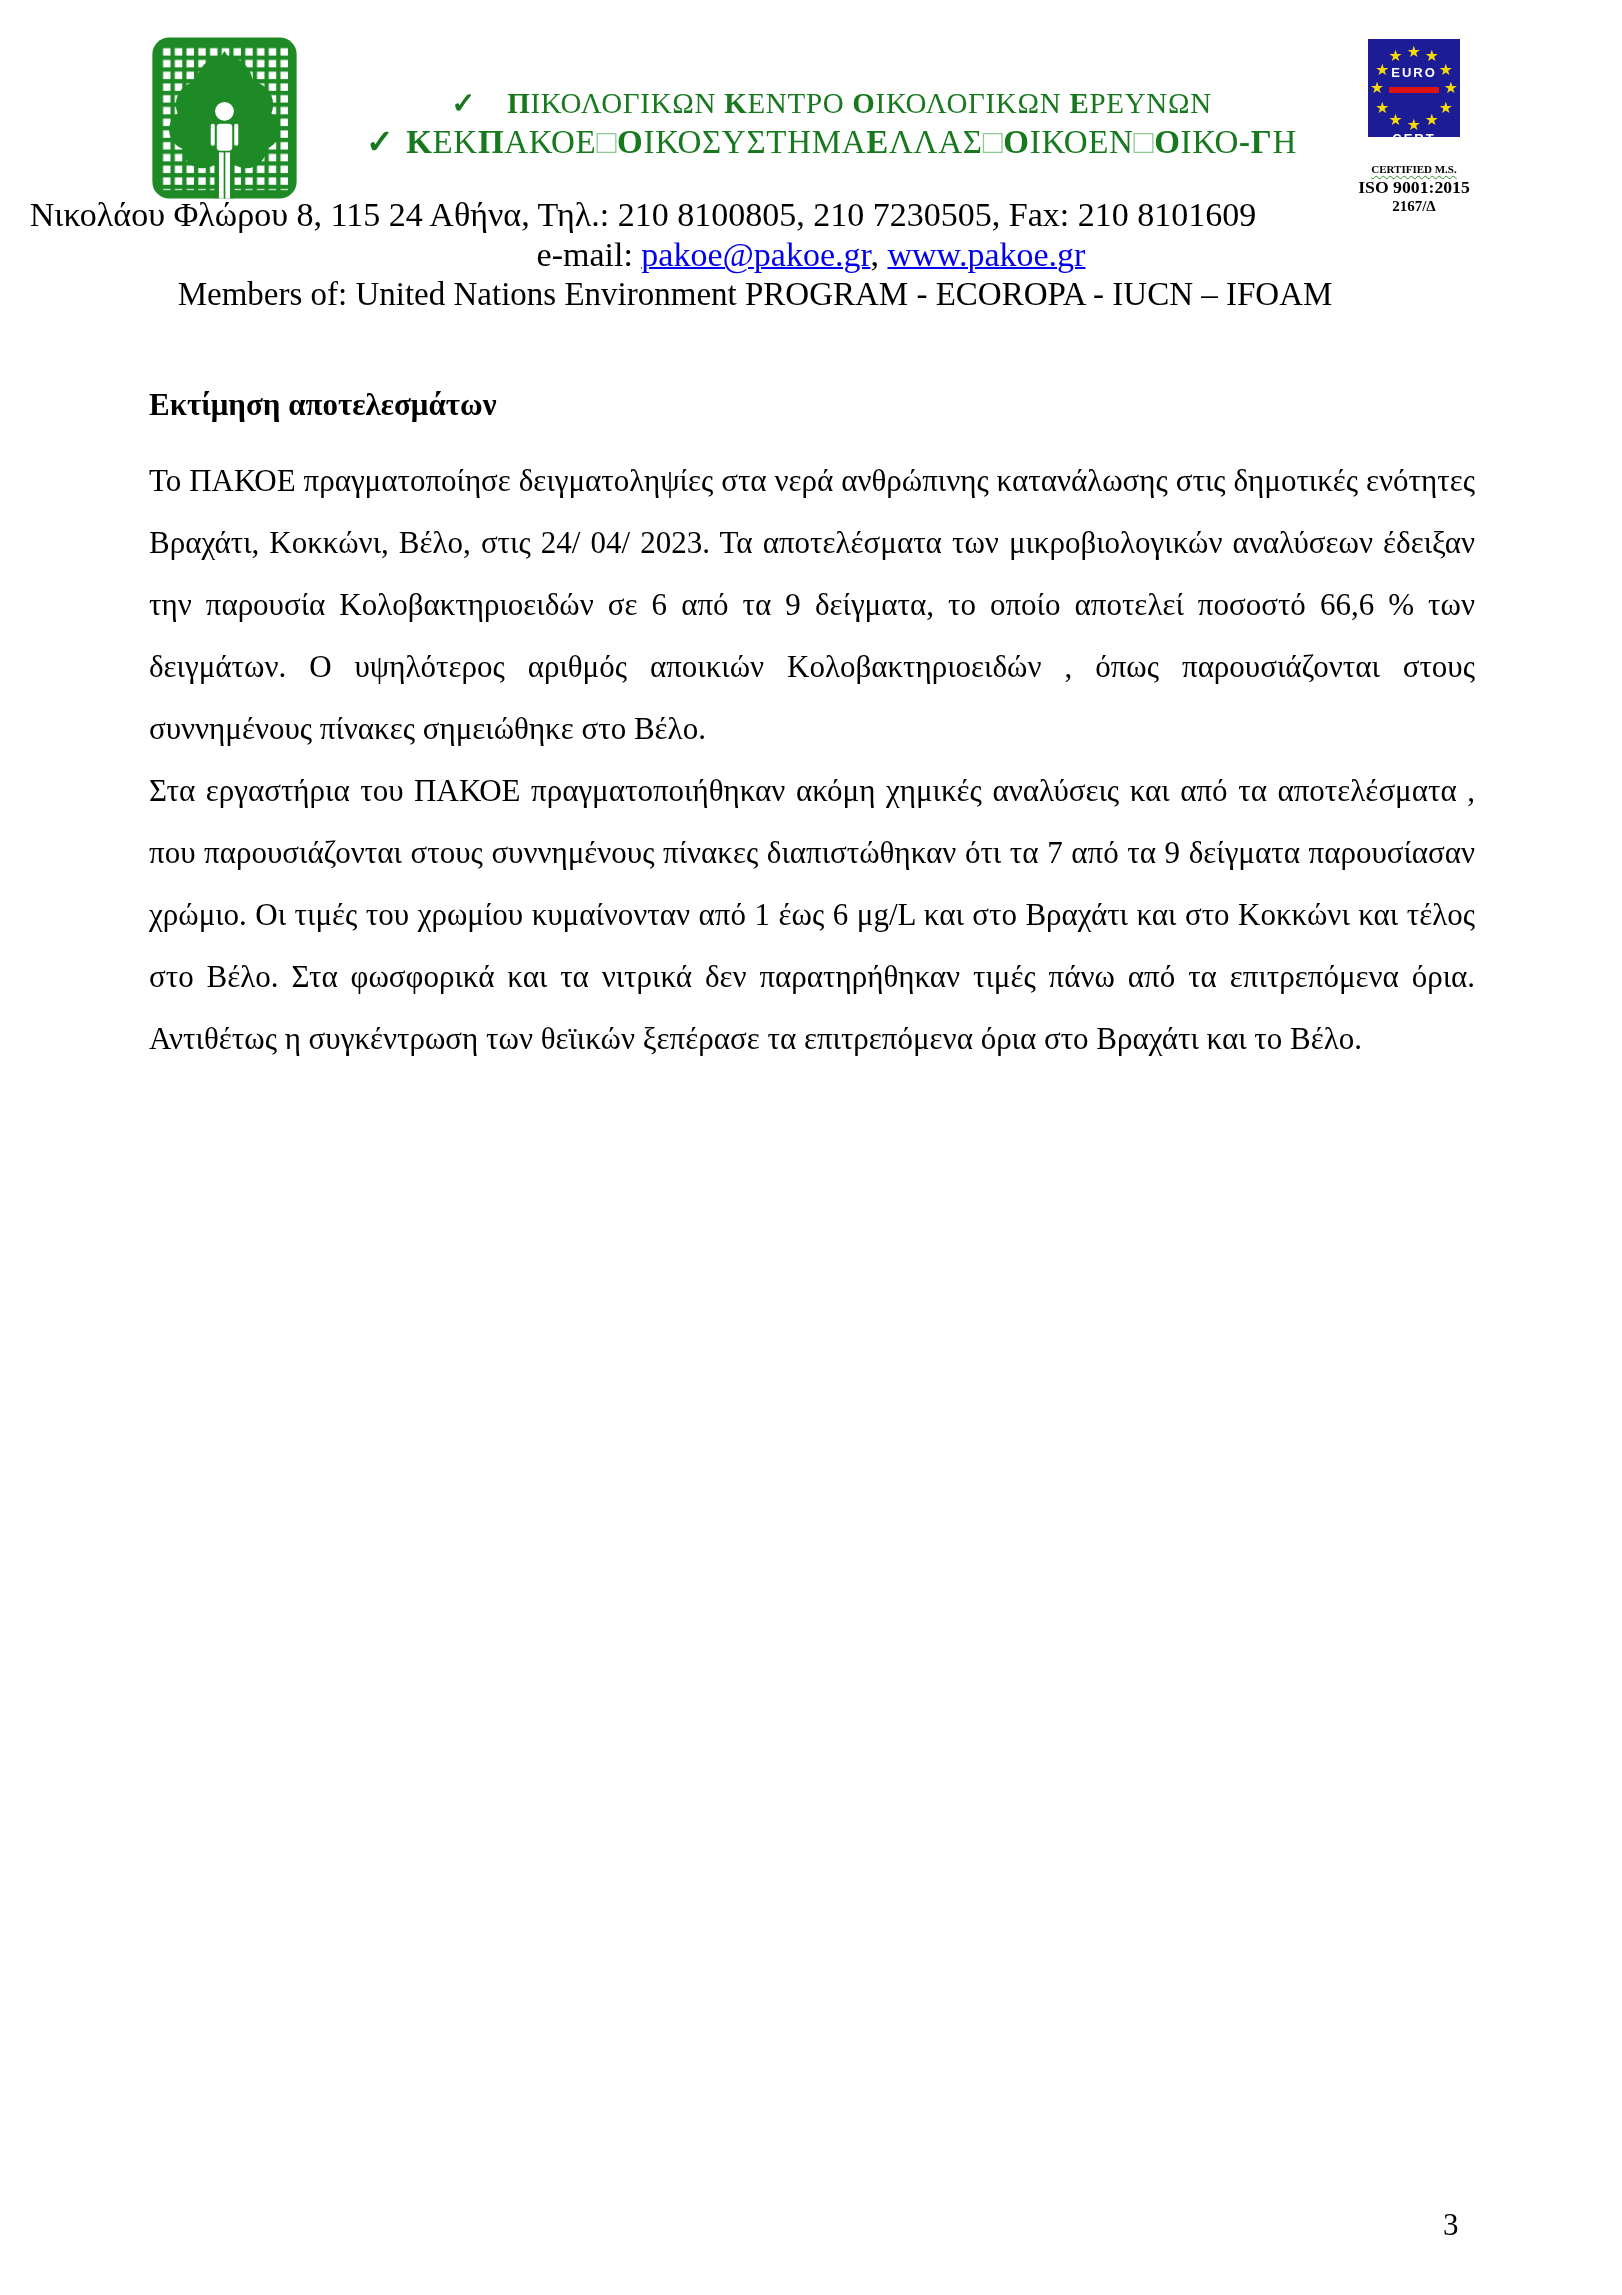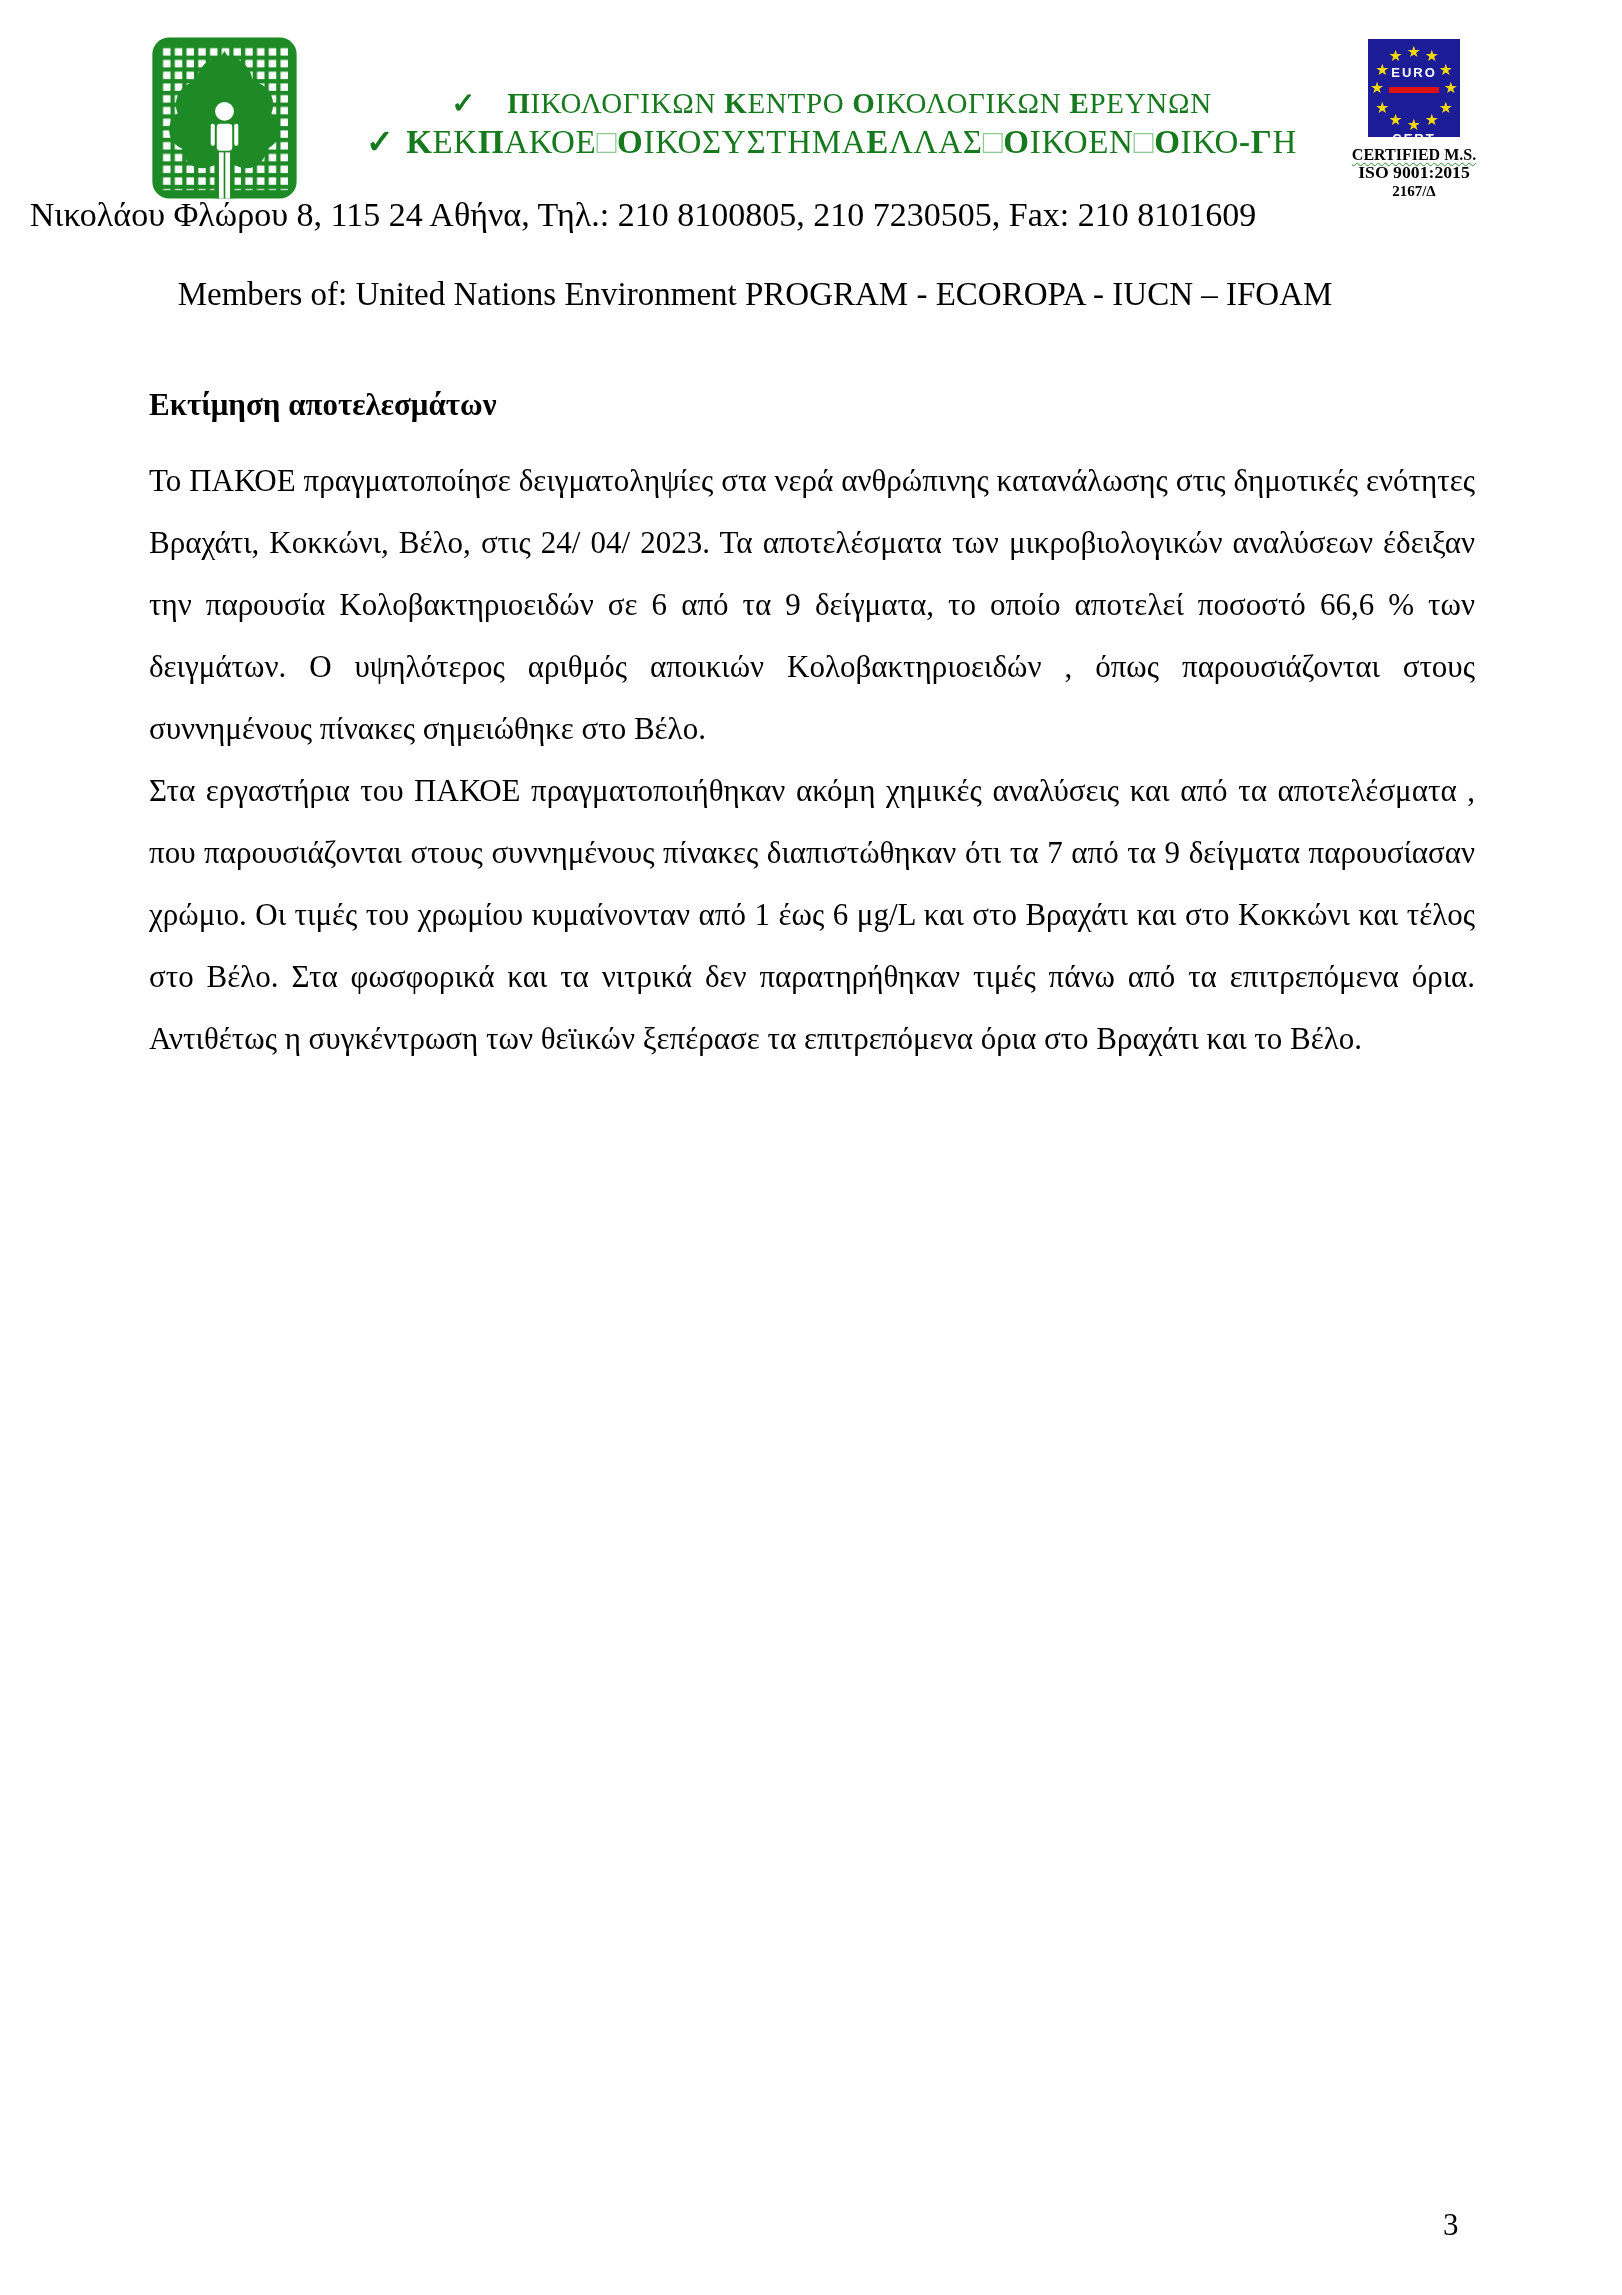"CERTIFIED M.S." .ec-certified { font-size: 16px -> 11px; margin-top: 9px -> 24px }
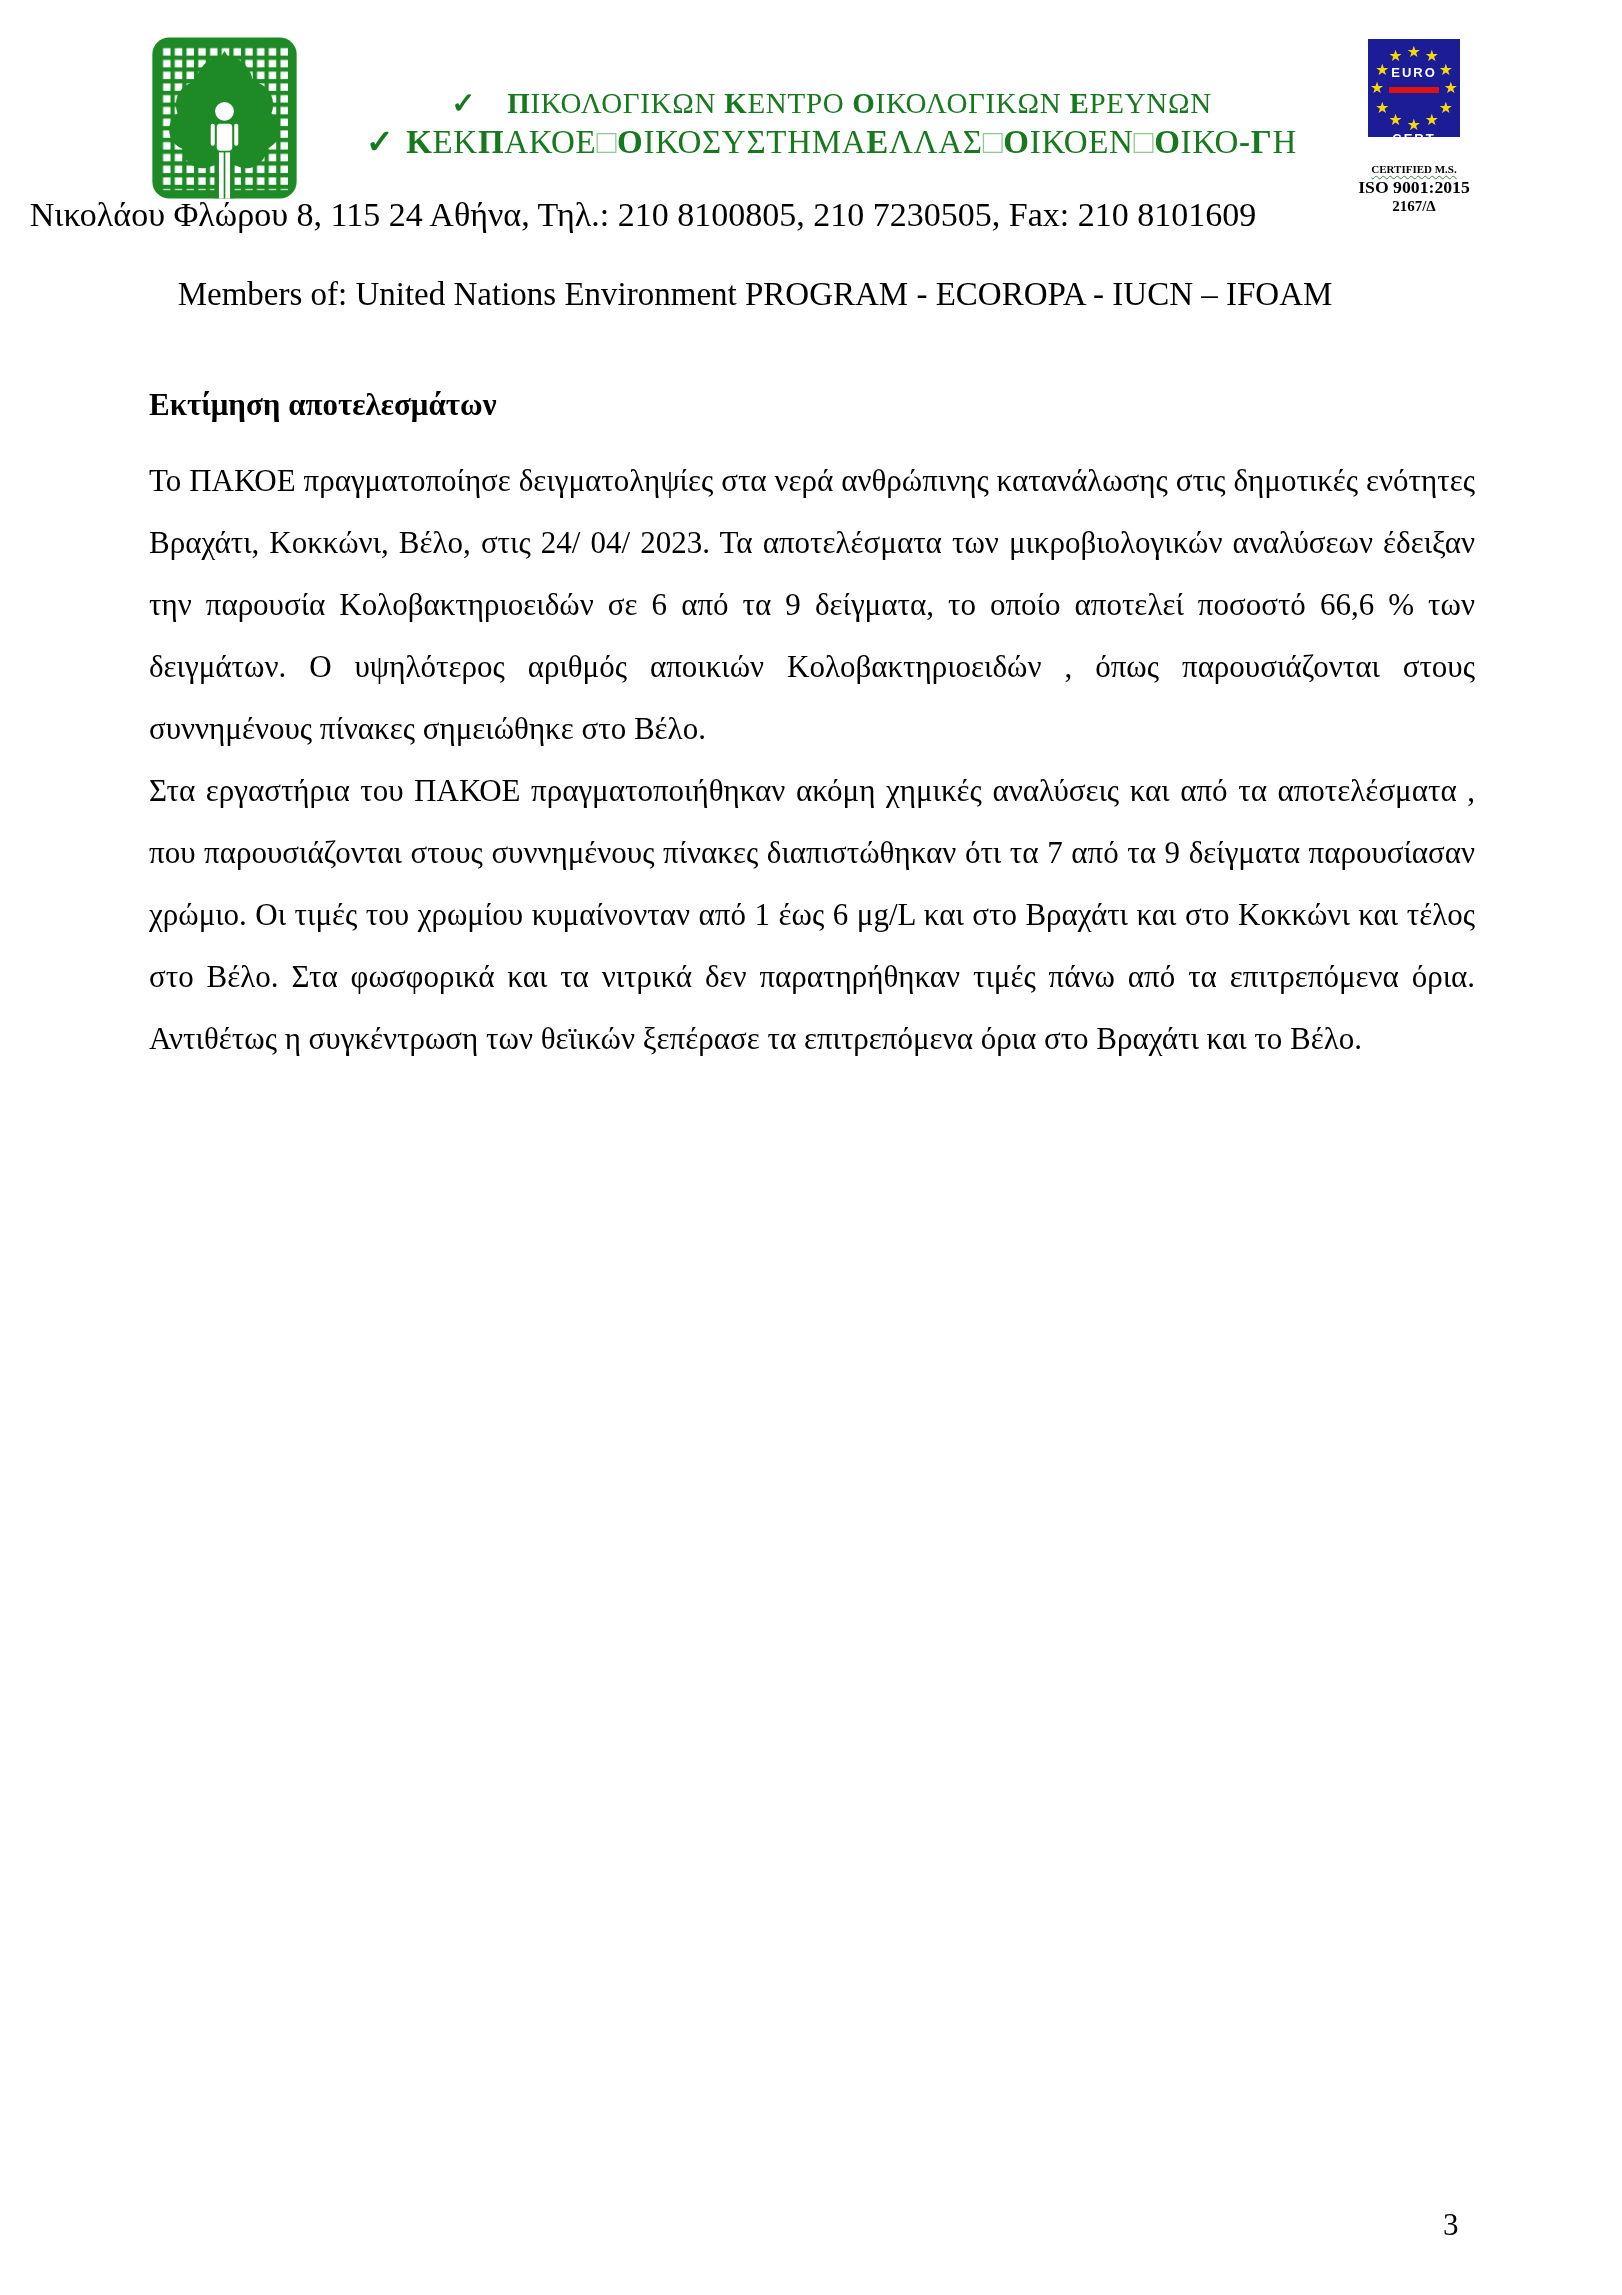"e-mail: pakoe@pakoe.gr, www.pakoe.gr" div.email-line { html: none -> <div><span>e-mail: </span><a>pakoe@pakoe.gr</a><span>, </span><a>www.pakoe.gr</a></div> }
